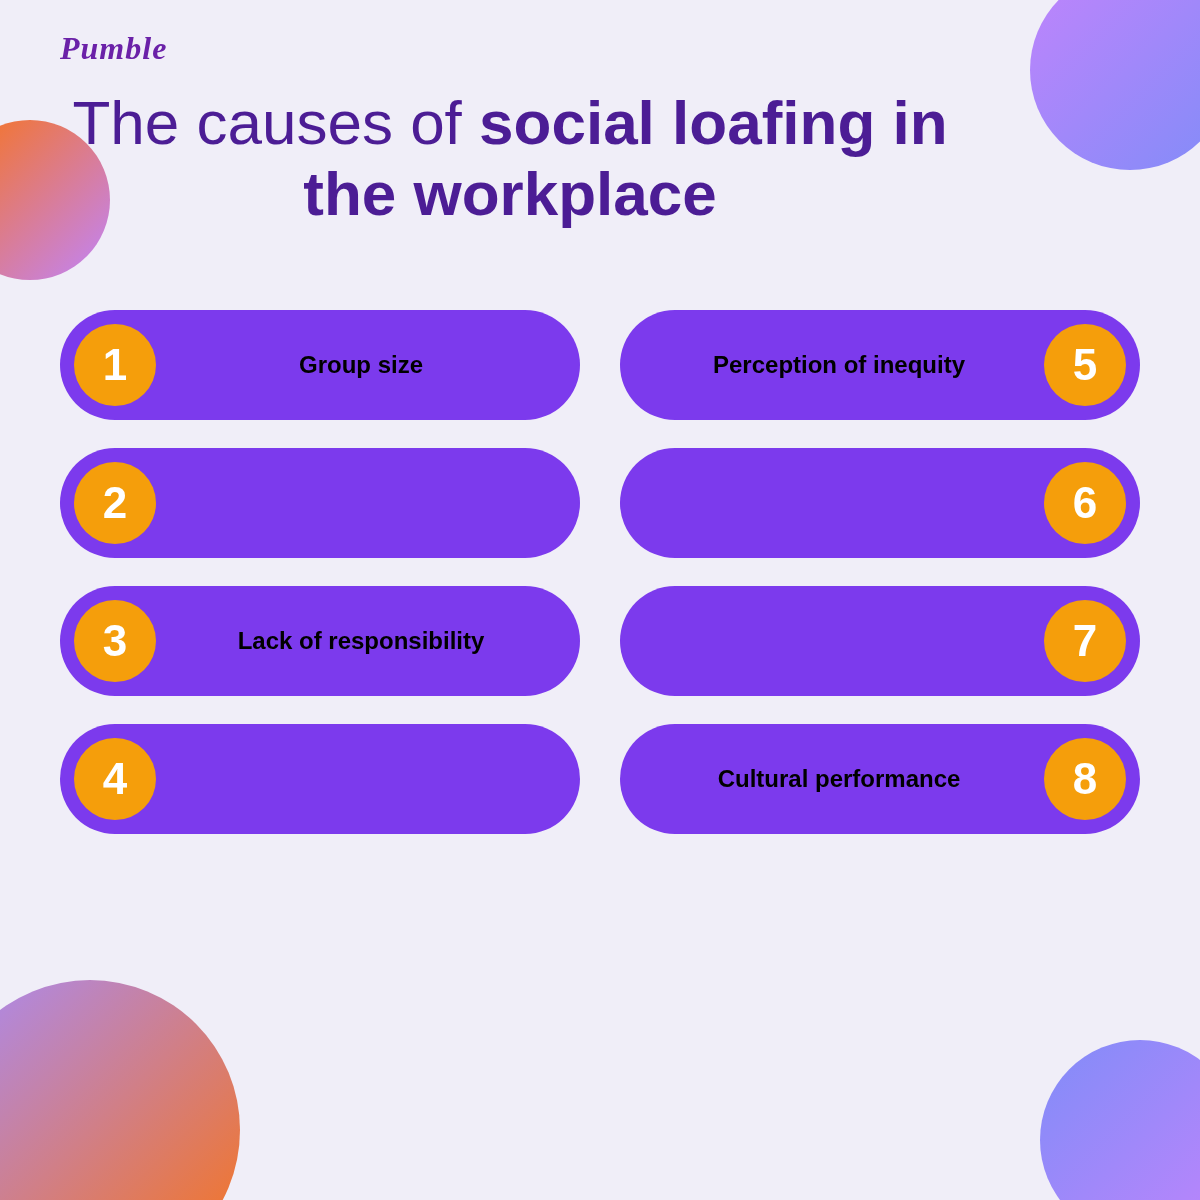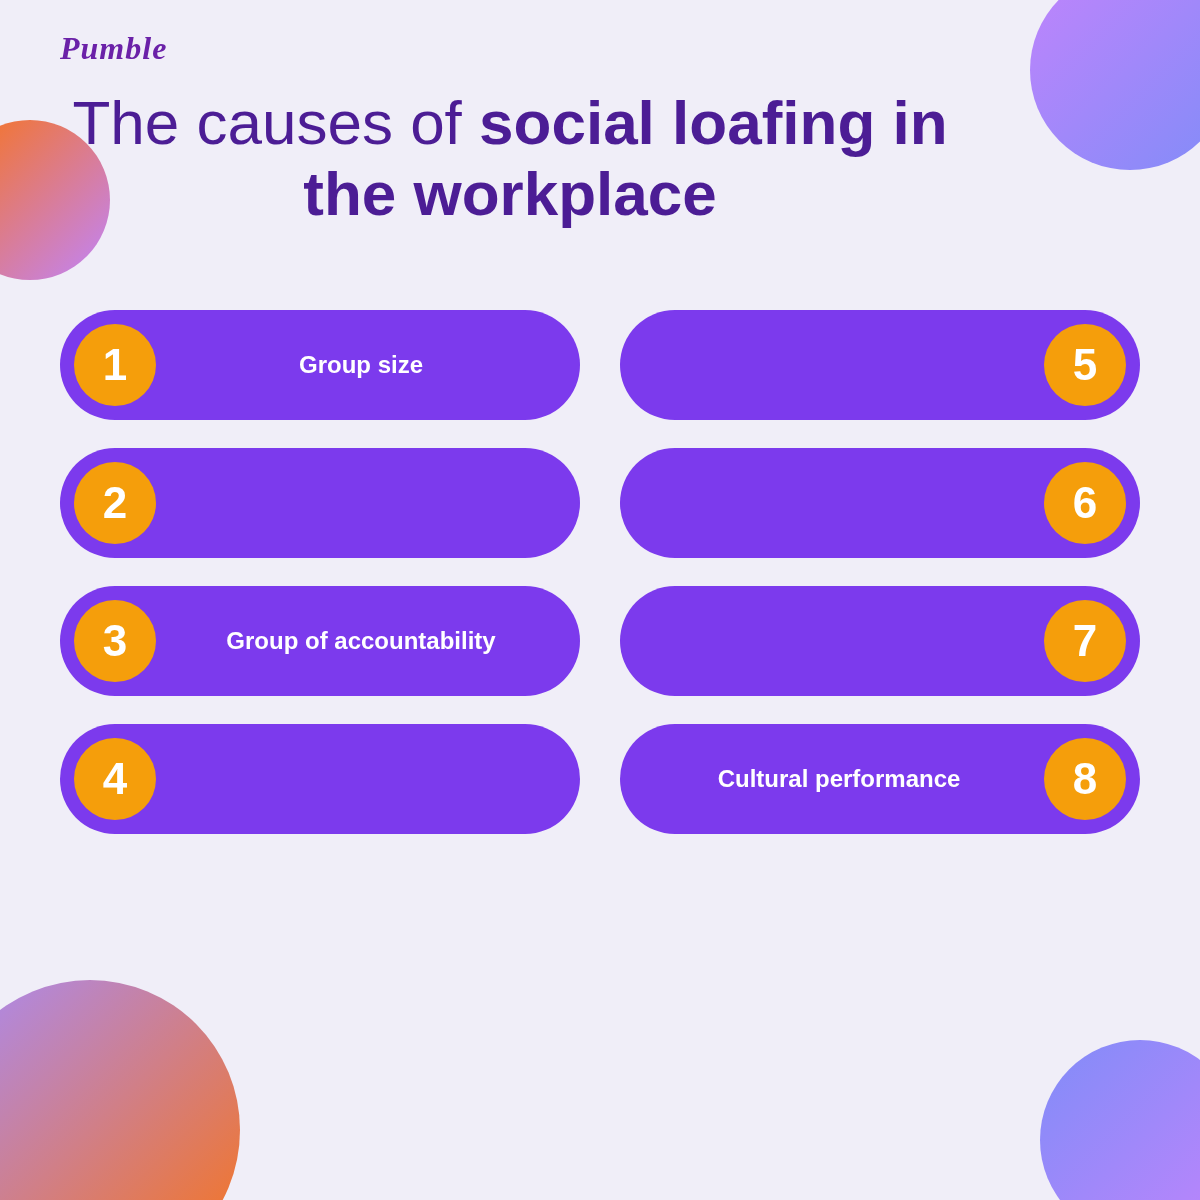"Group size" .card-text { color: #ffffff -> #000000 }
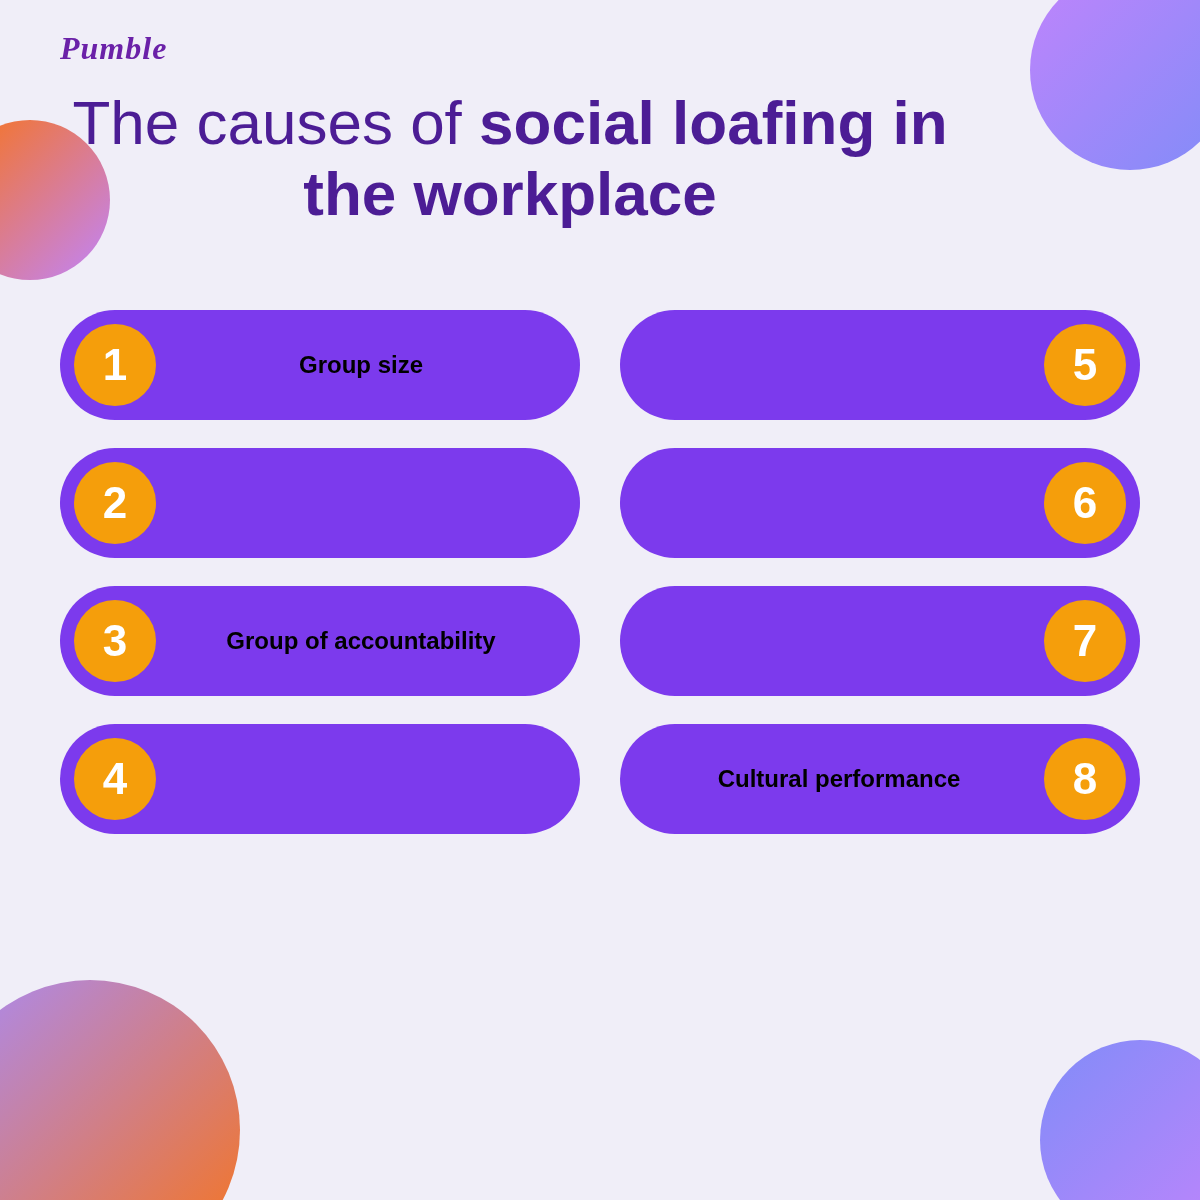"Perception of inequity" div.card-text { html: none -> <div>Perception of inequity</div> }
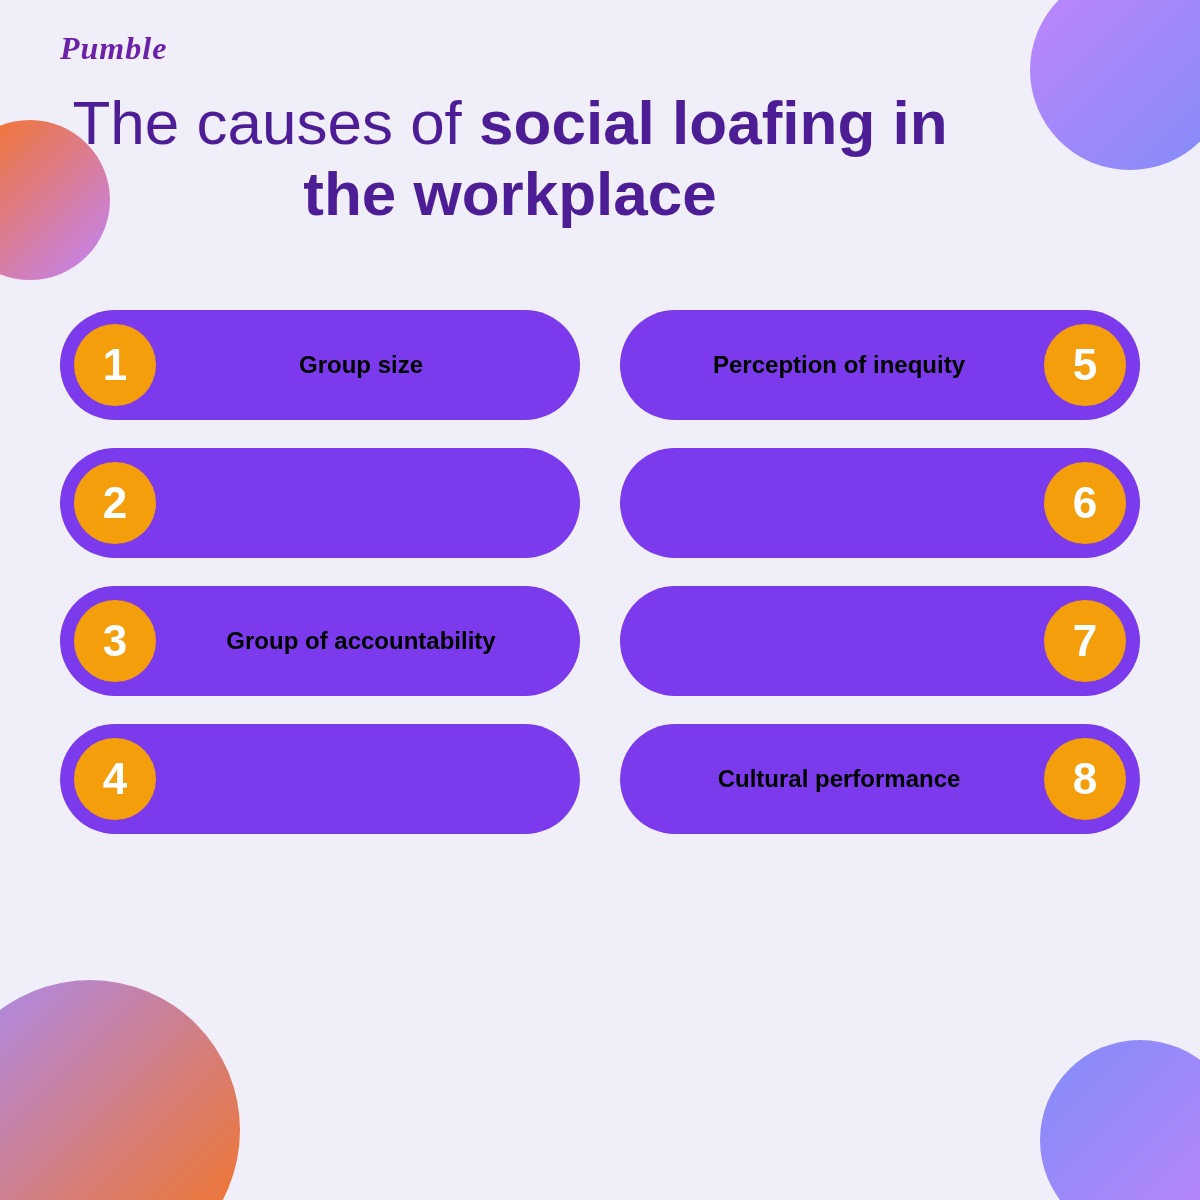"Group of accountability" div.card-text { text: Group of accountability -> Lack of responsibility }
